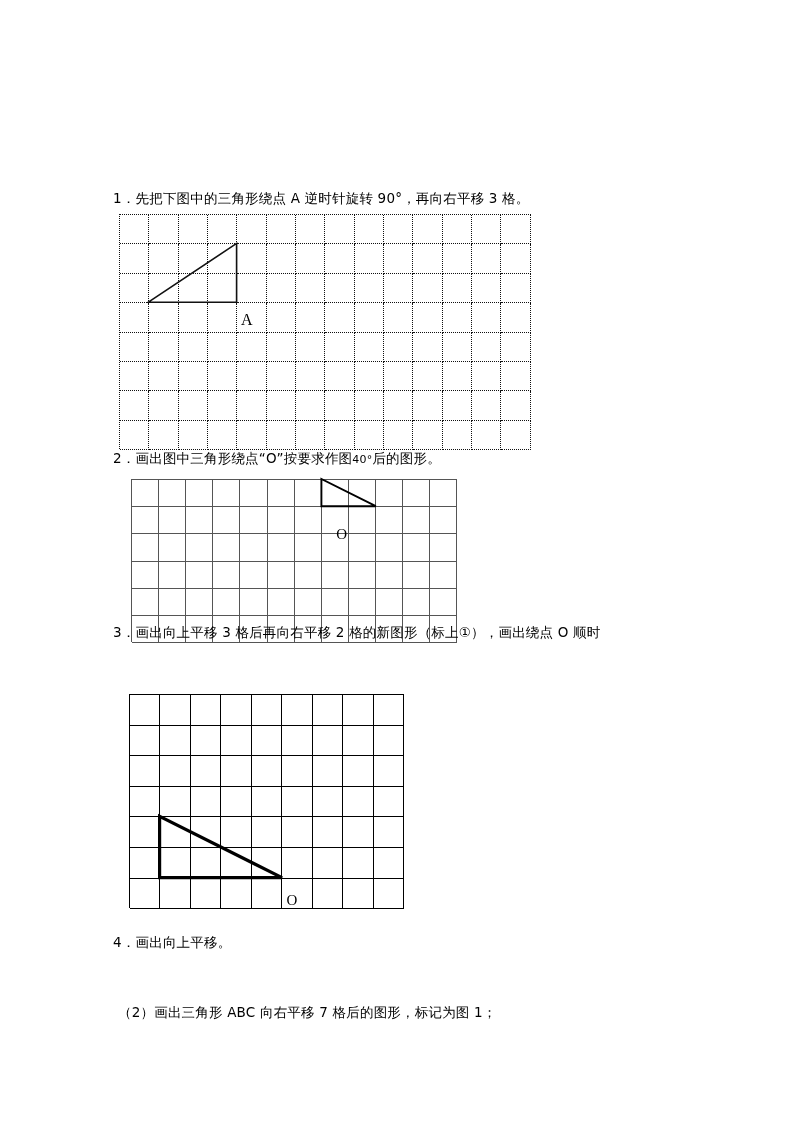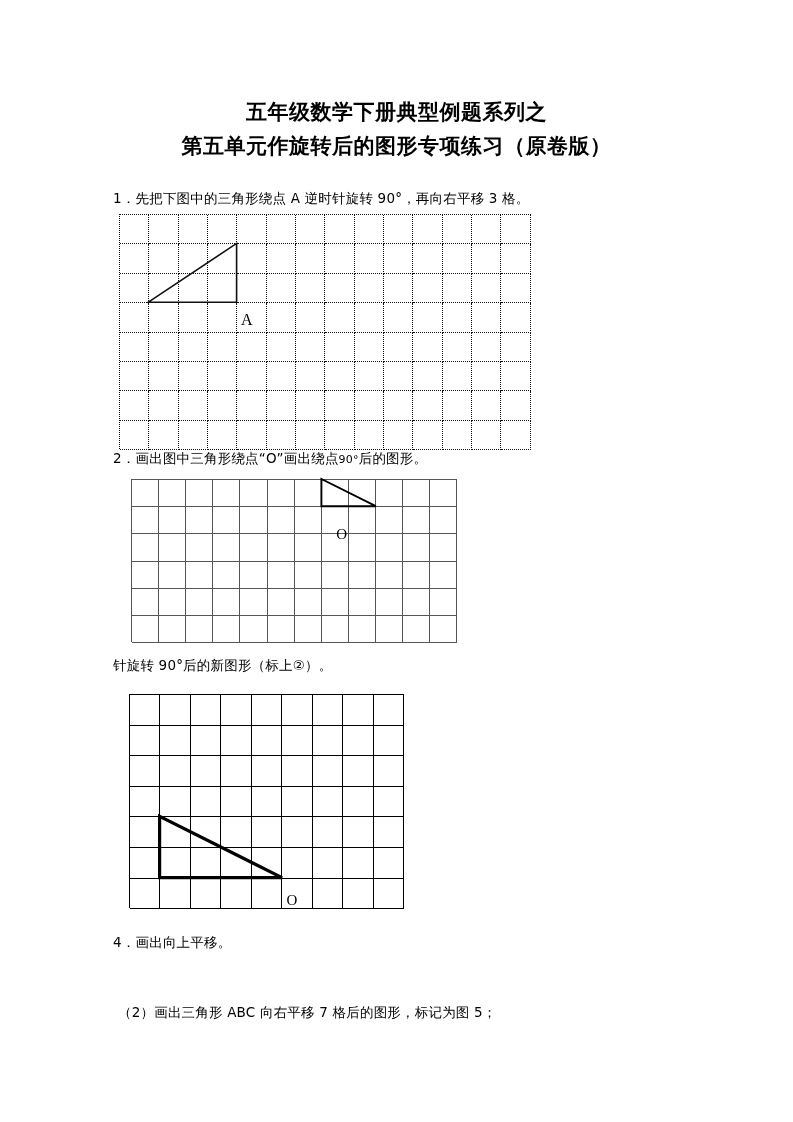"五年级数学下册典型例题系列之" div.title-block { html: <div> <div>五年级数学下册典型例题系列之</div> <div>第五单元作旋转后的图形专项练习（原卷版）</div> </div> -> none }
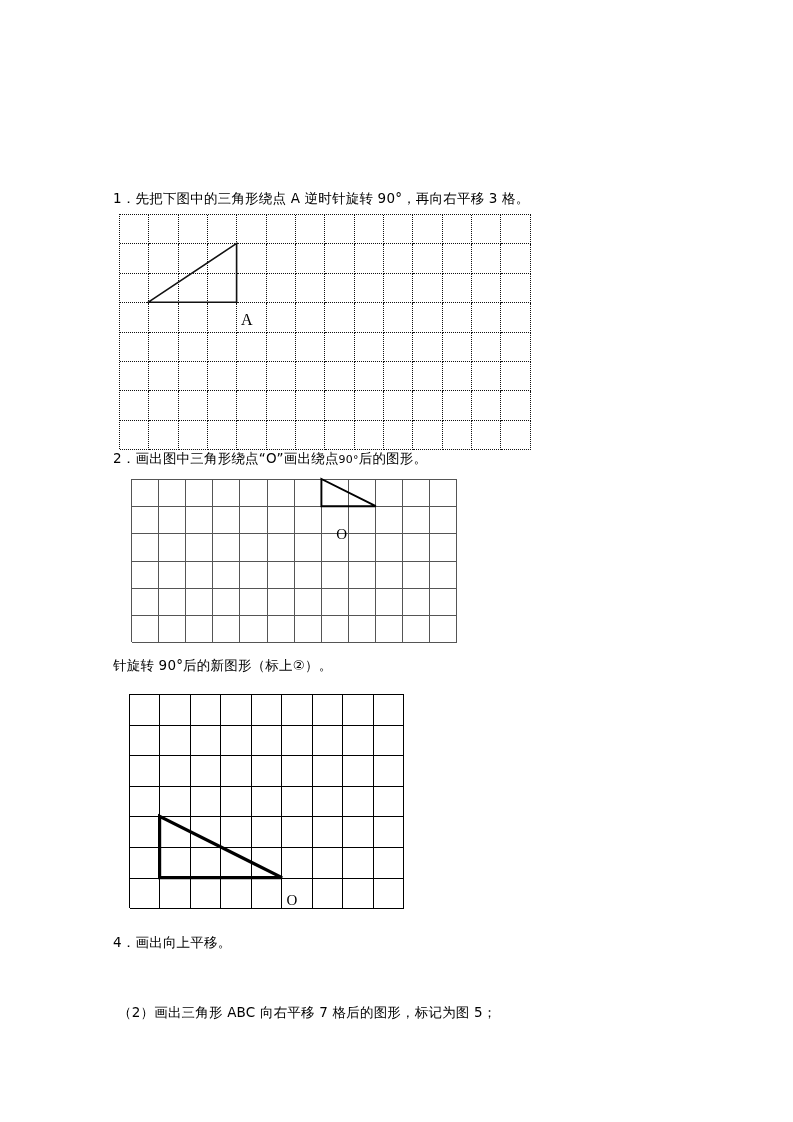"画出图中三角形绕点“O”画出绕点" span { text: 画出绕点 -> 按要求作图 }
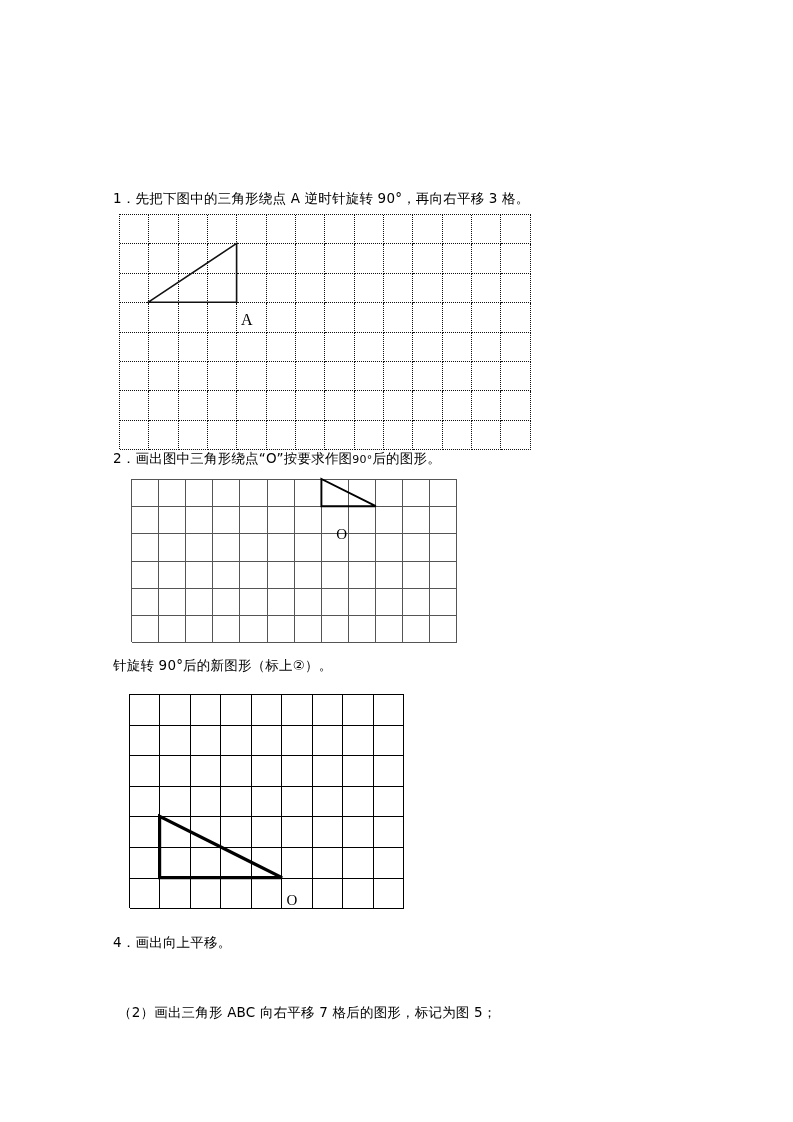"90°" span.sup90 { text: 90 -> 40 }
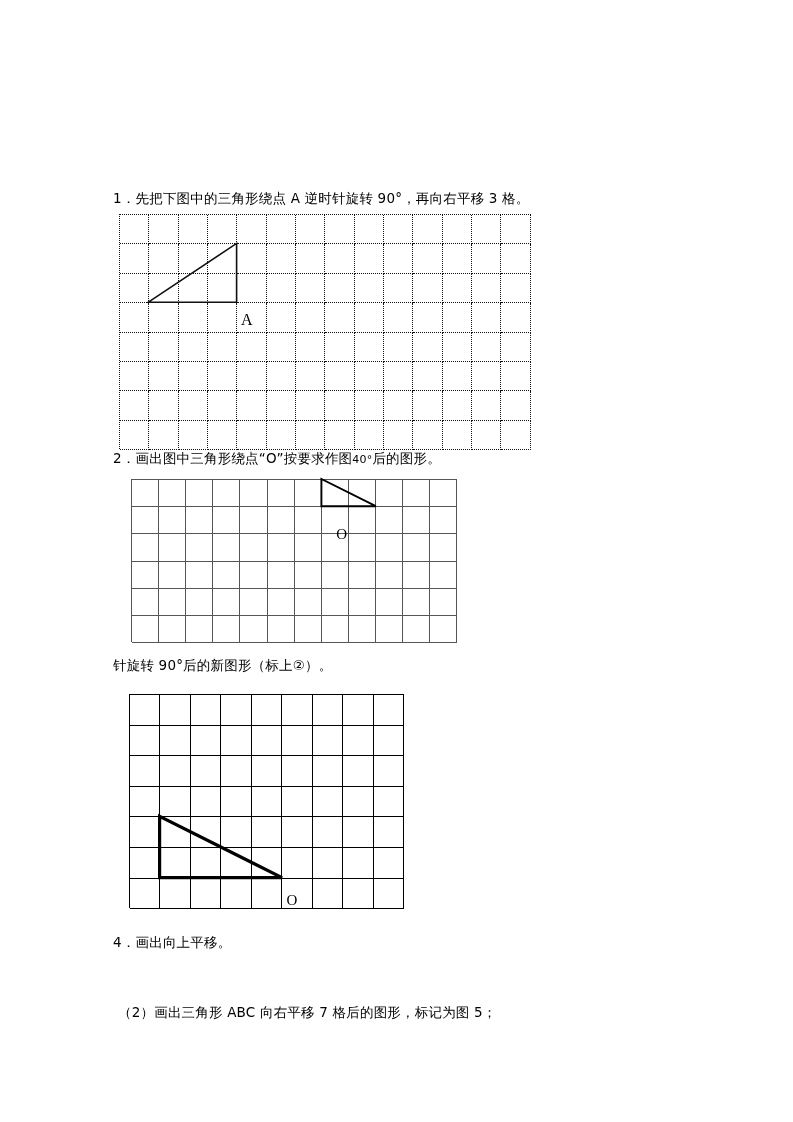"3．画出向上平移 3 格后再向右平移 2 格的新图形（标上①），画出绕点" div.q { html: none -> <div> <span>3．</span><span>画出向上平移 3 格后再向右平移 2 格的新图形（标上①），画出绕点 O 顺时</span> </div> }
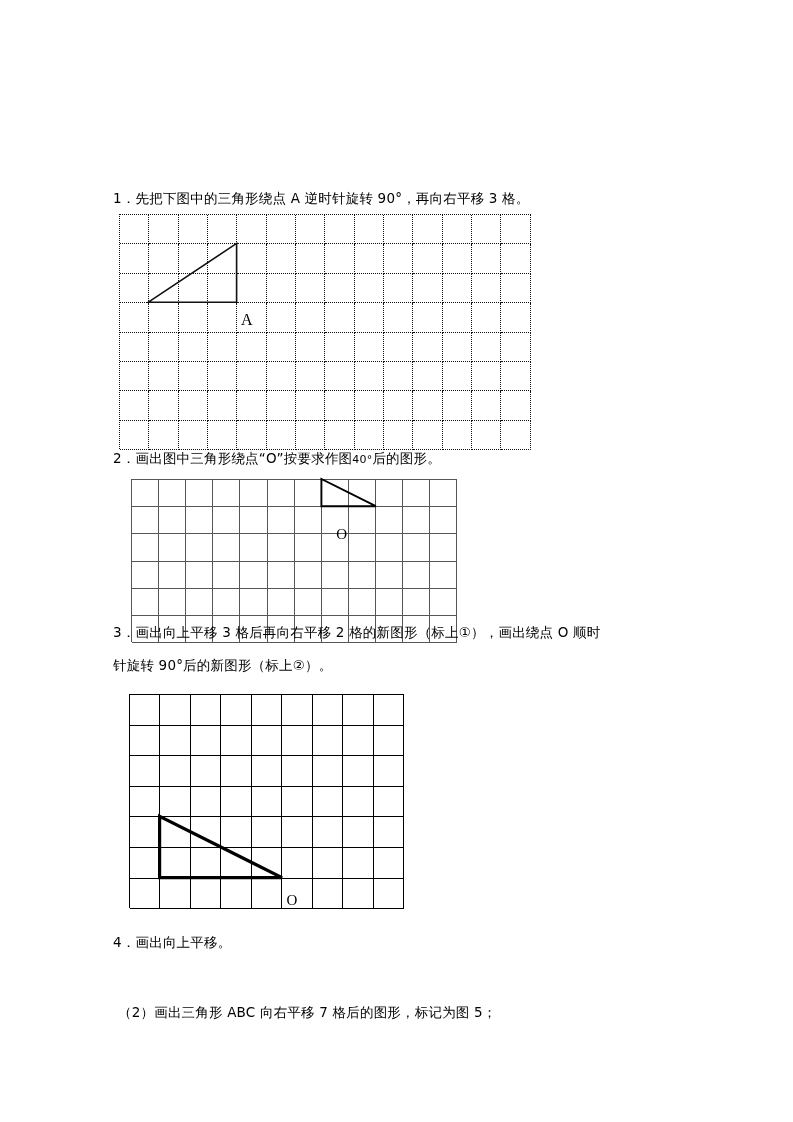"针旋转 90°后的新图形（标上②）。" div.q { html: <div> <span>针旋转 90°后的新图形（标上②）。</span> </div> -> none }
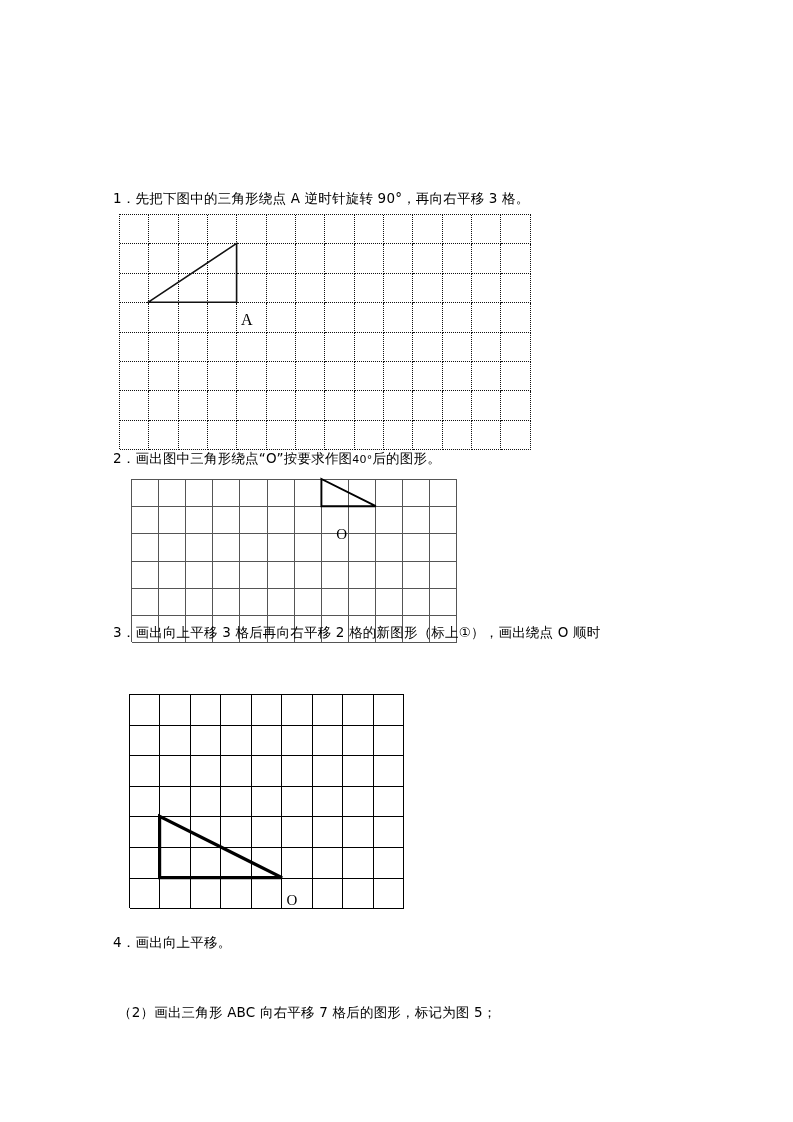"（2）画出三角形 ABC 向右平移 7 格后的图形，标记为图" span { text: 5 -> 1 }
